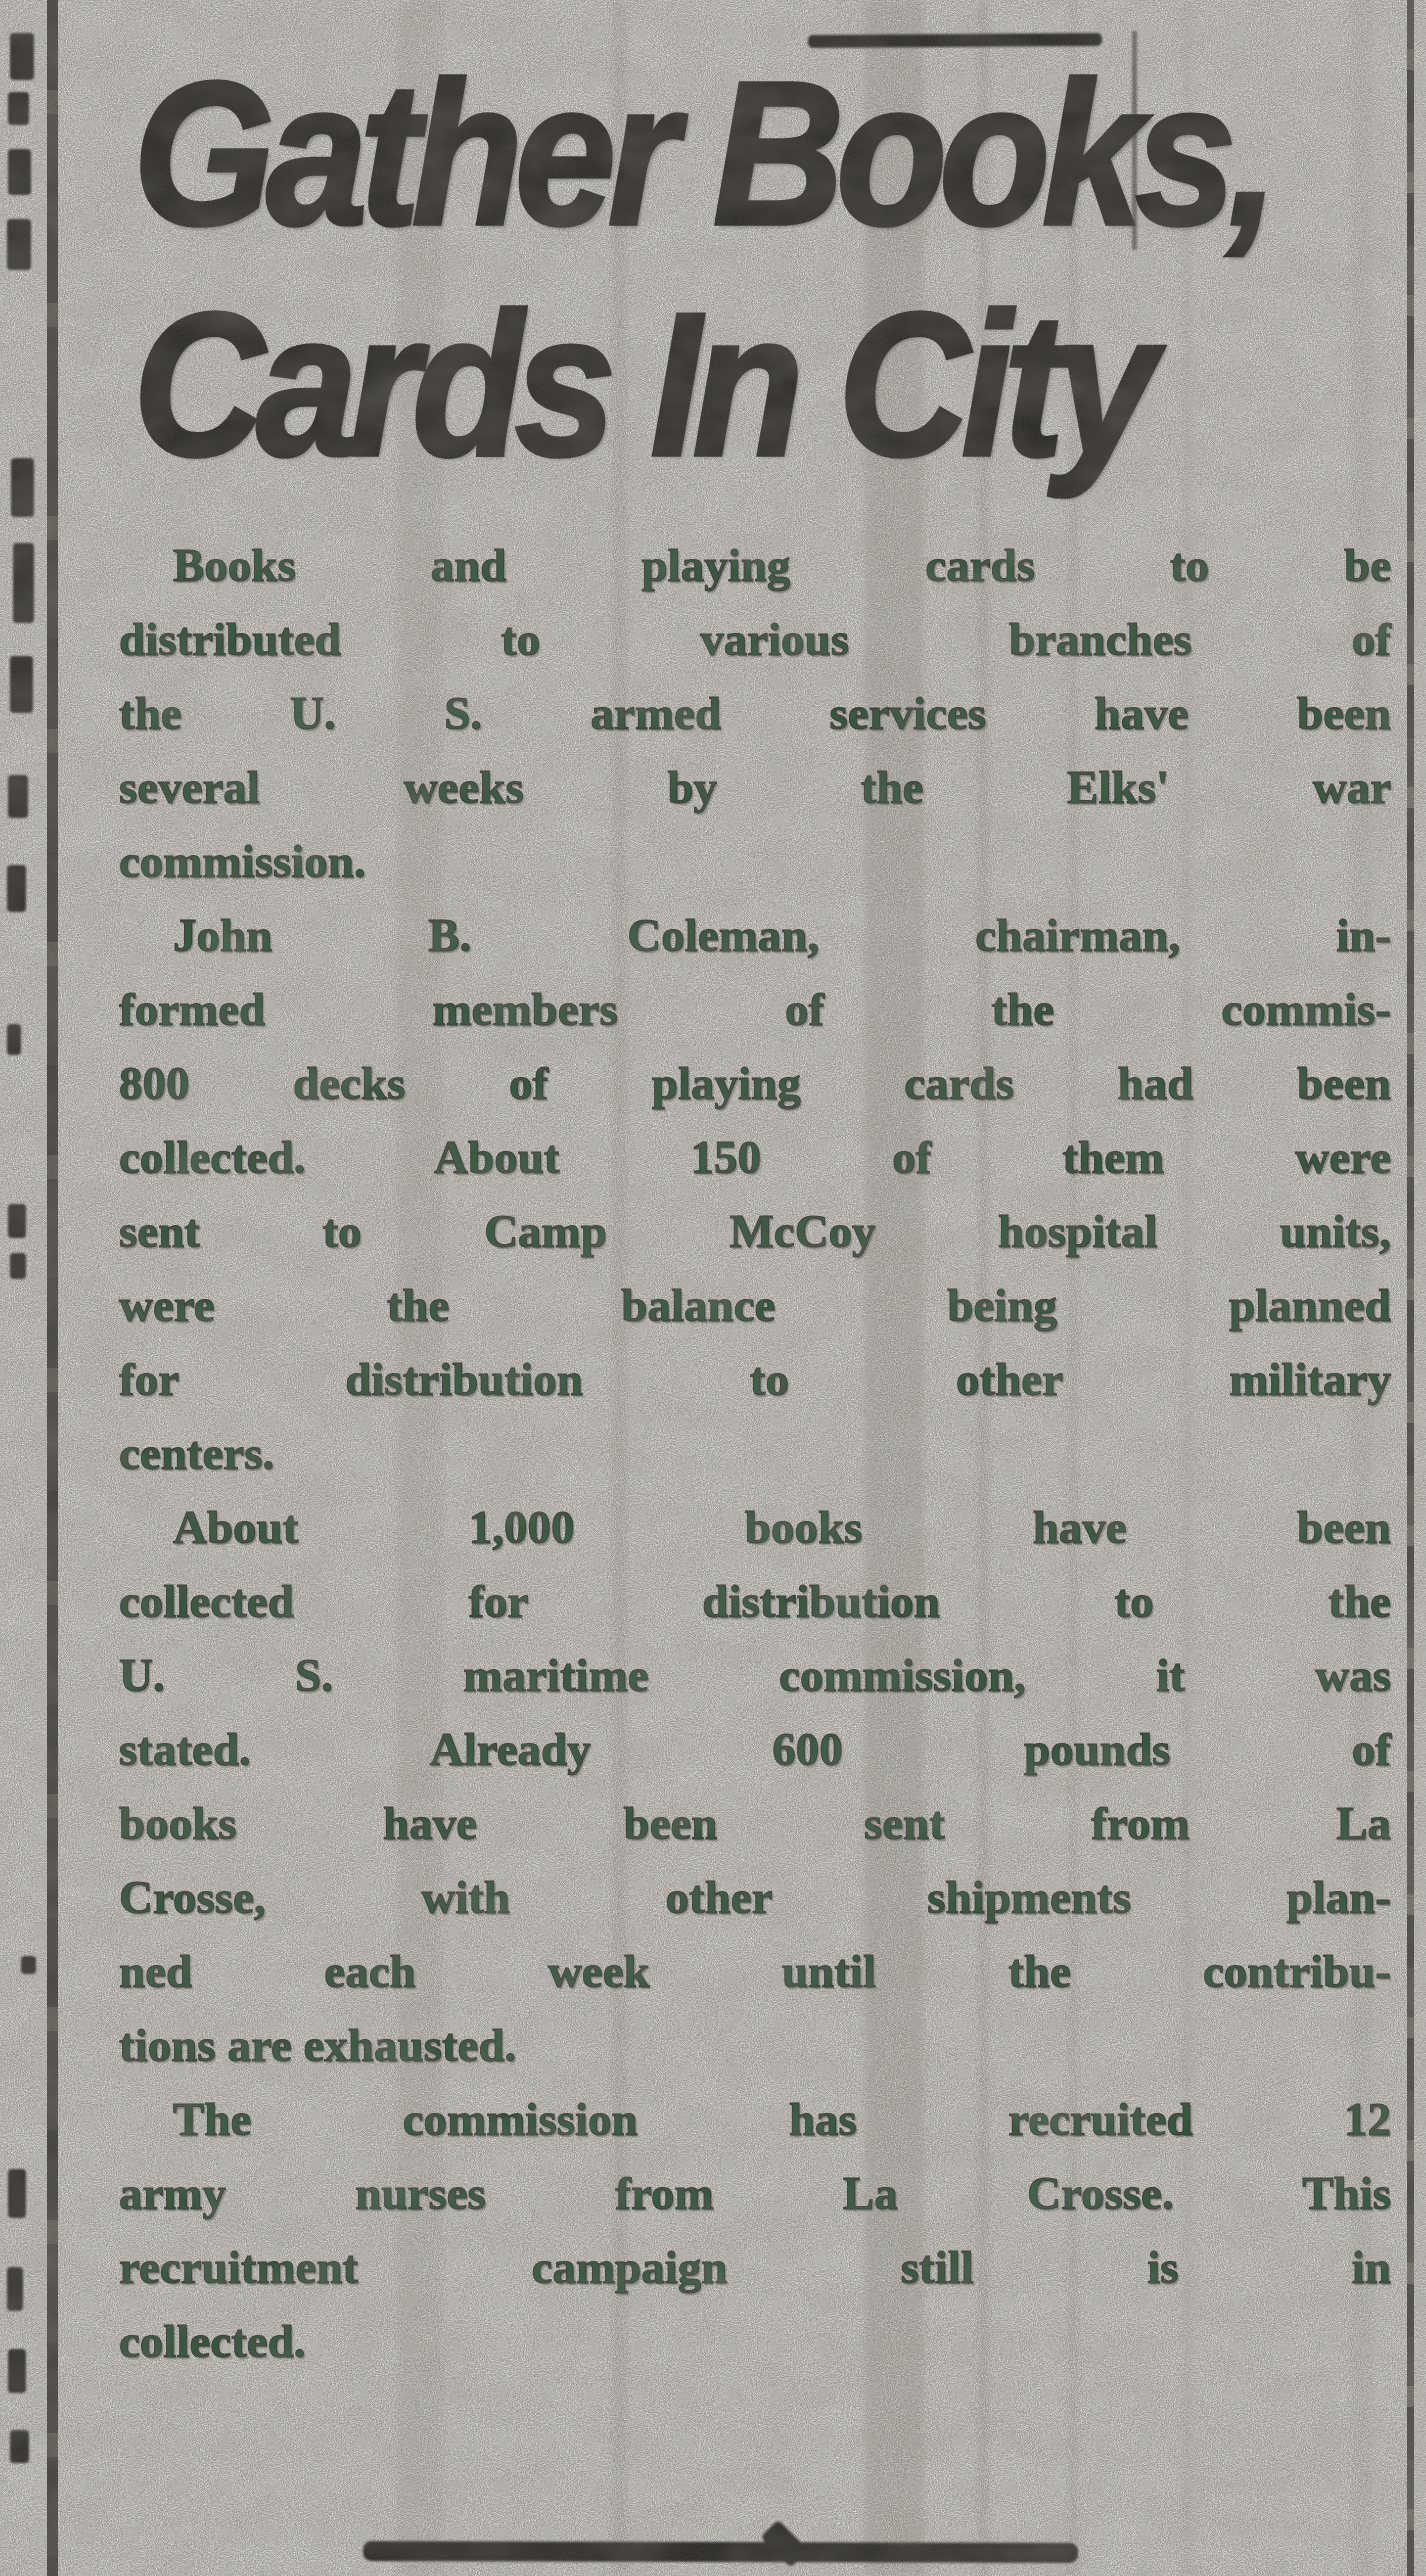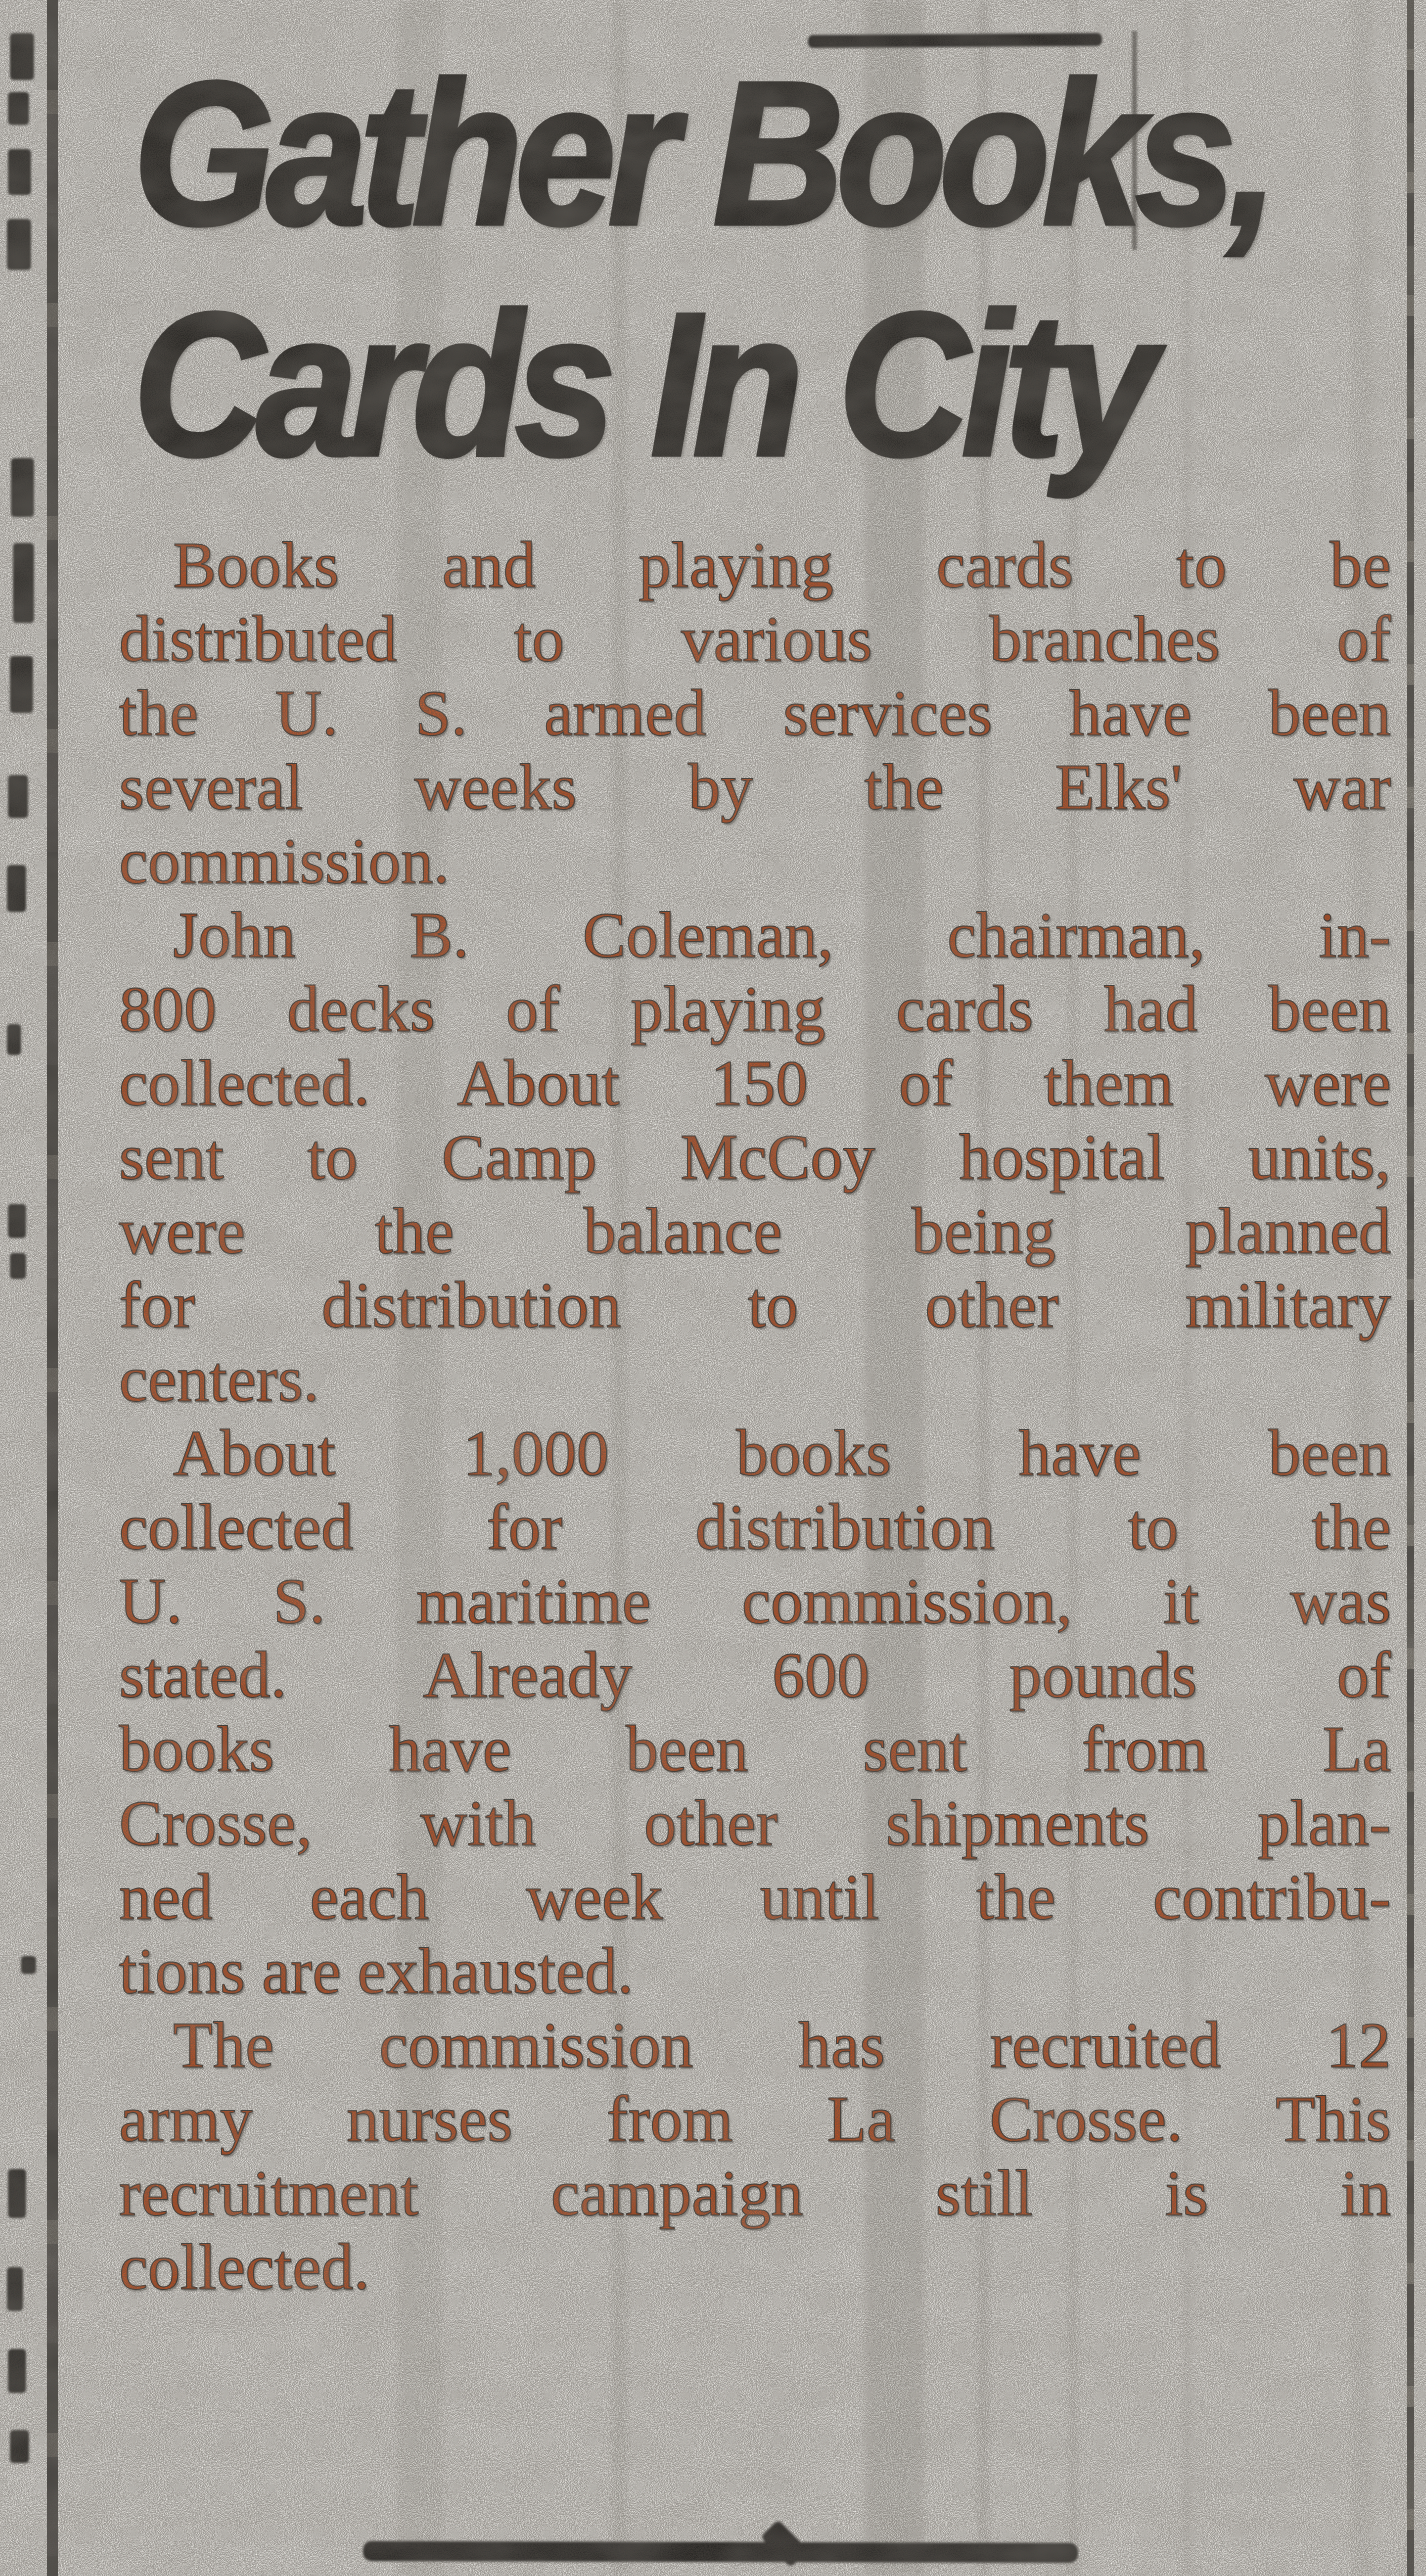"Books and playing cards to" .article-body { color: #c2410c -> #14532d; font-size: 65px -> 47px; font-weight: normal -> bold }
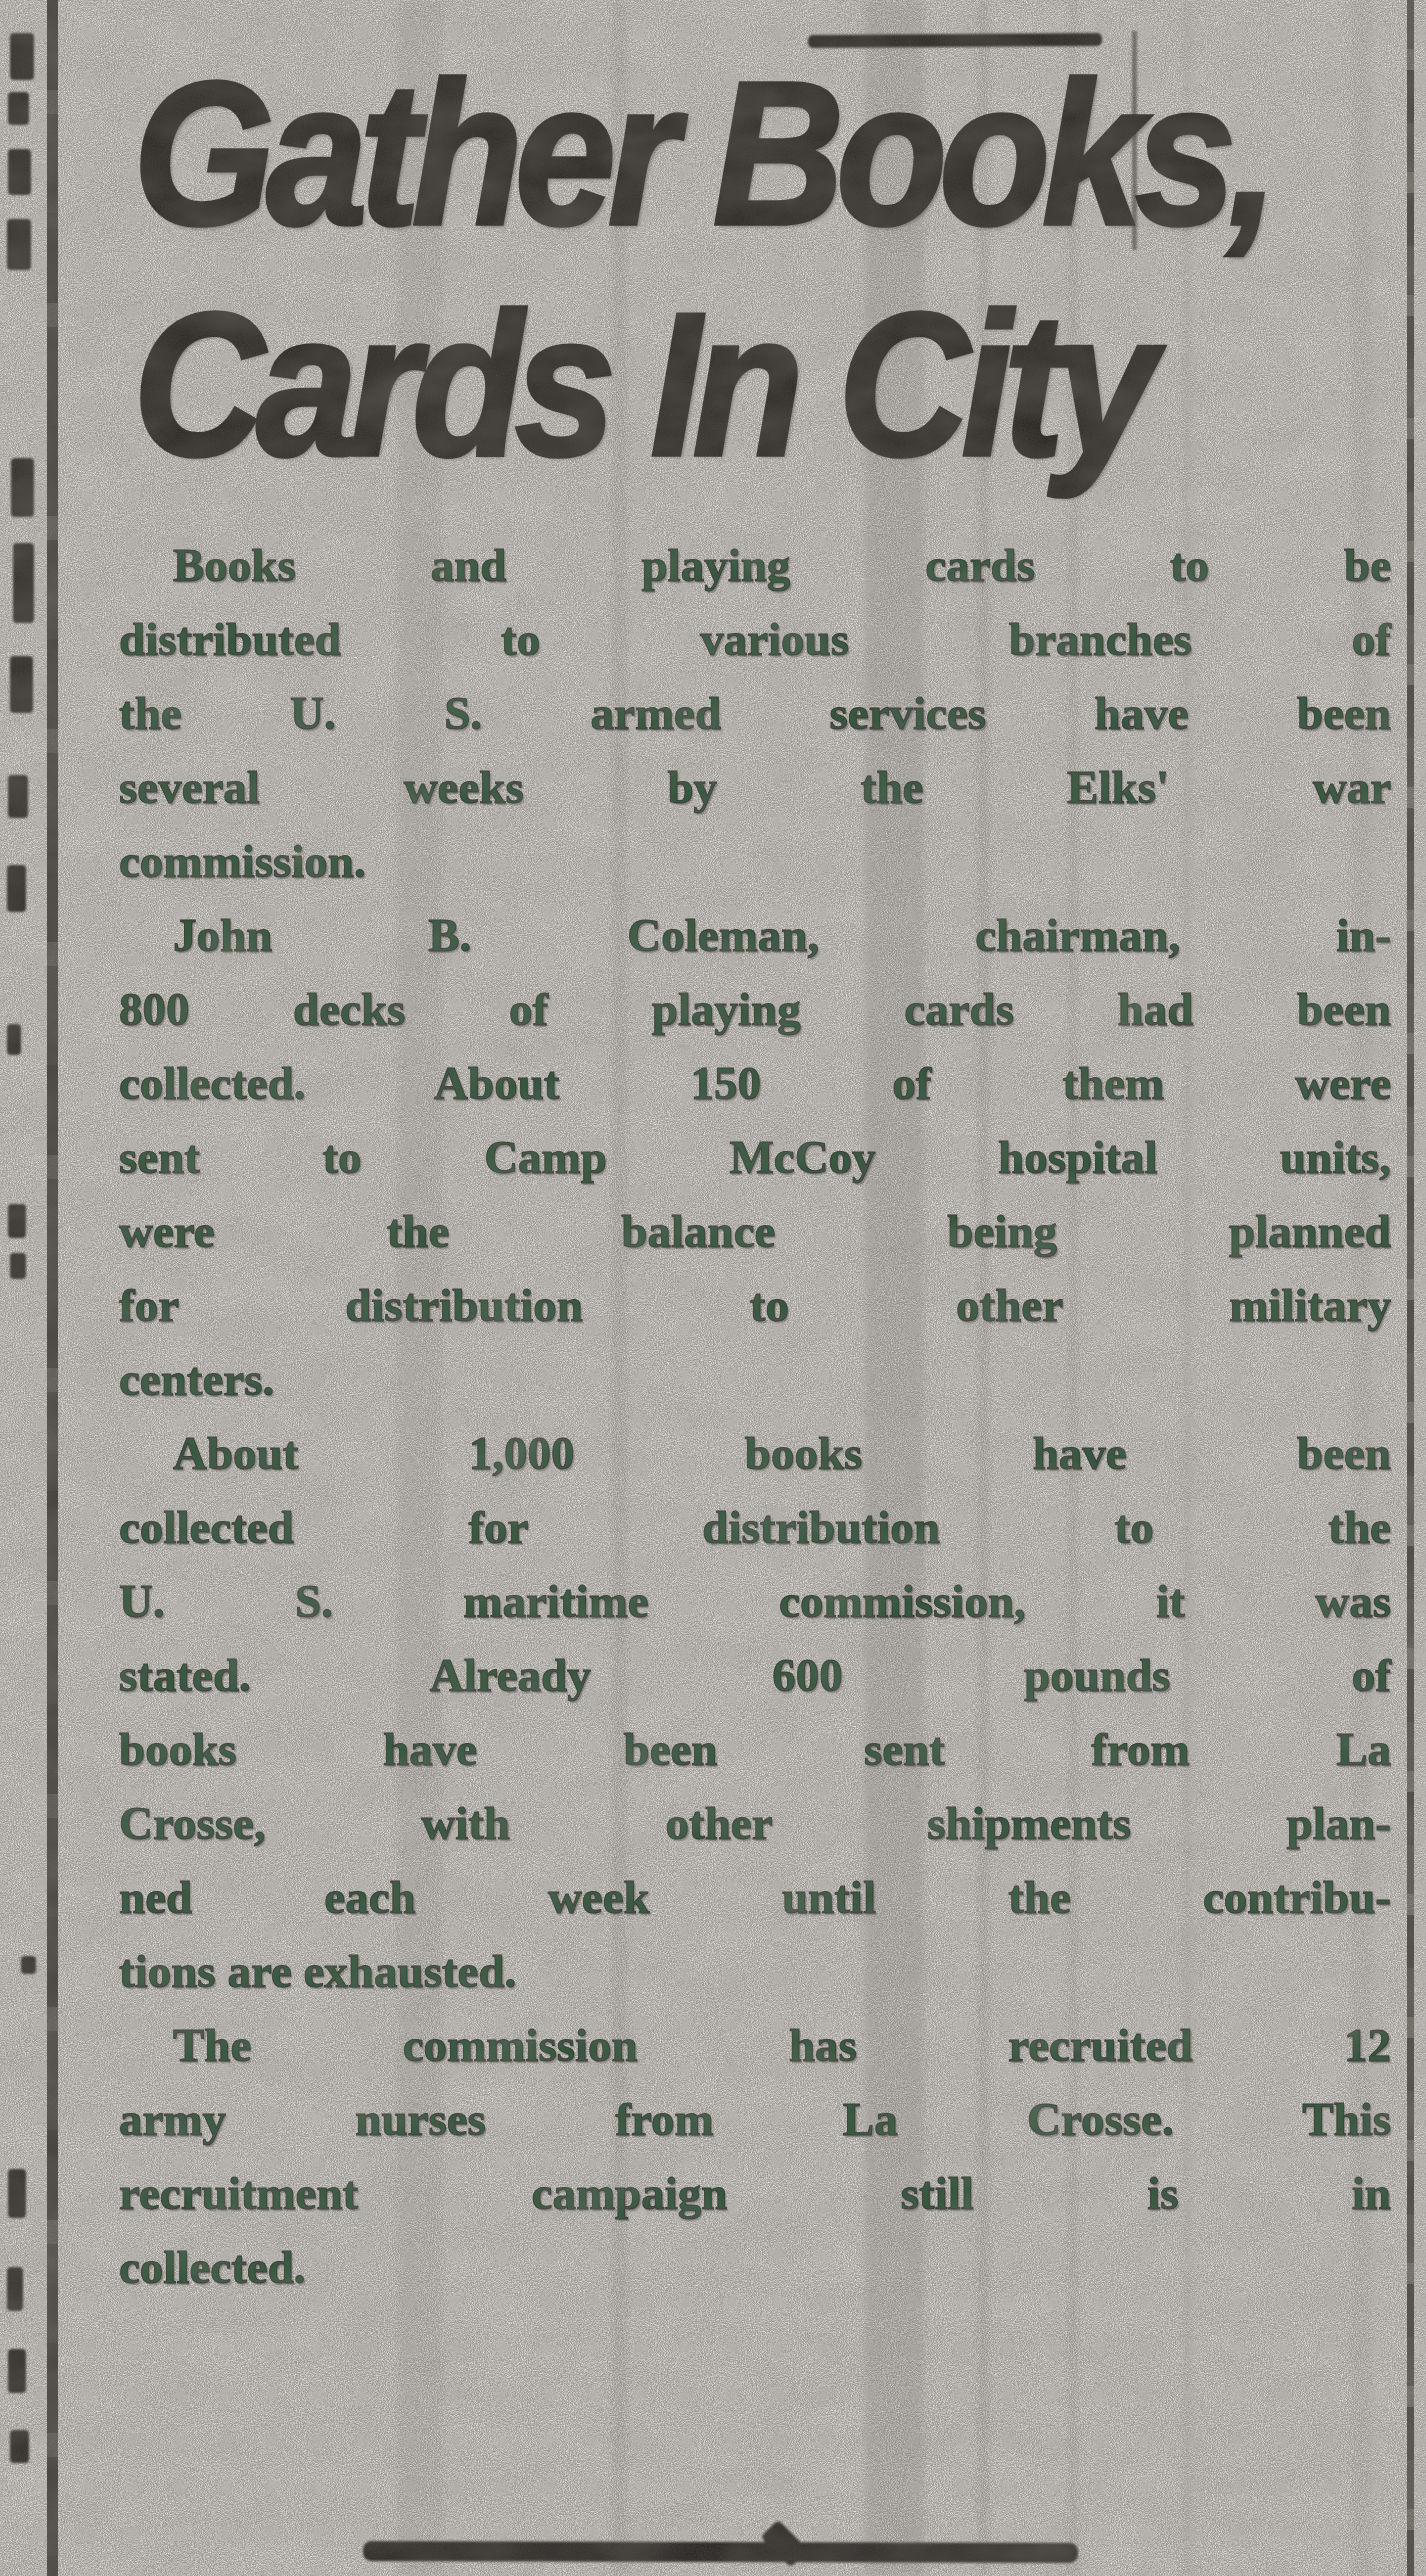"formed members of the commis-" div.line { html: none -> <div>formed members of the commis-</div> }
